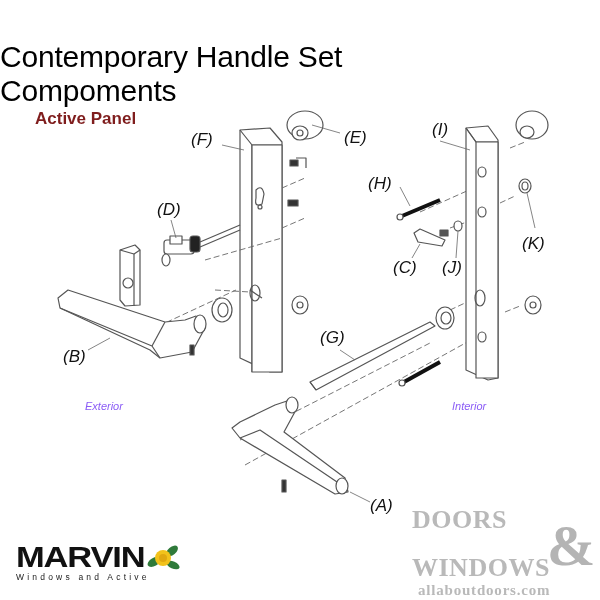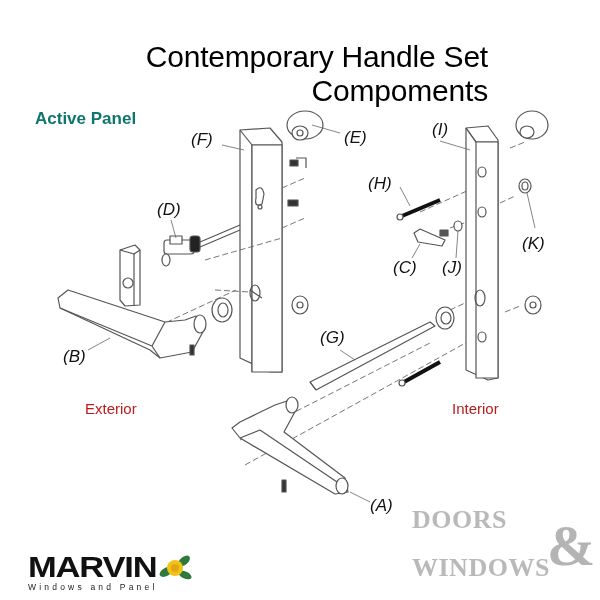"Contemporary Handle Set Compoments" .title { text-align: right -> left }
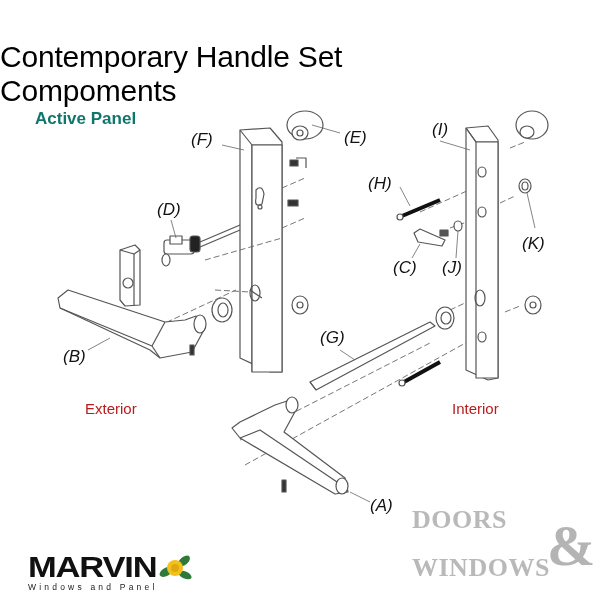"Active Panel" .subtitle { color: #0f766e -> #7f1d1d }
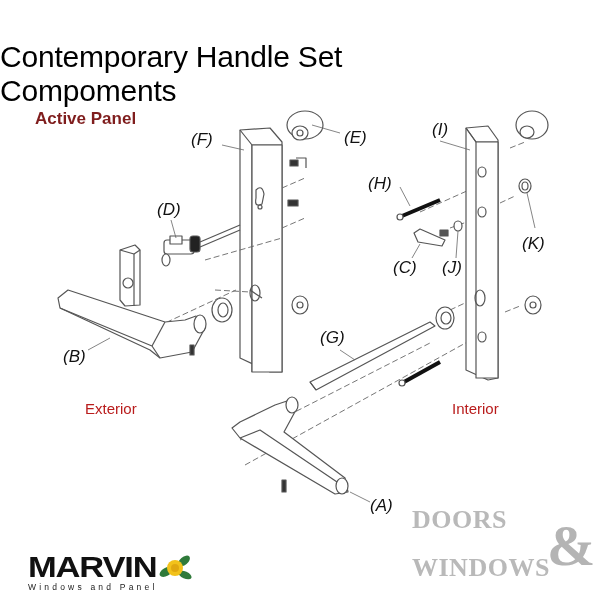"Exterior" .side { color: #b91c1c -> #8b5cf6; font-size: 15px -> 11px; font-style: none -> italic }
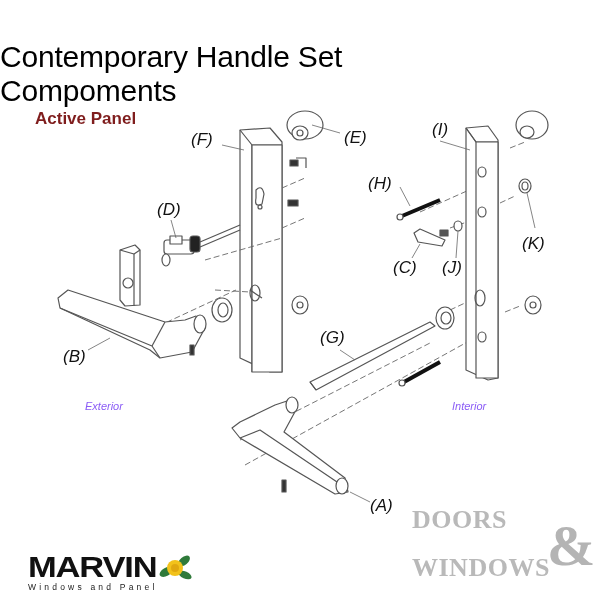"MARVIN" .marvin { left: 28px -> 16px; margin-top: 10px -> none }
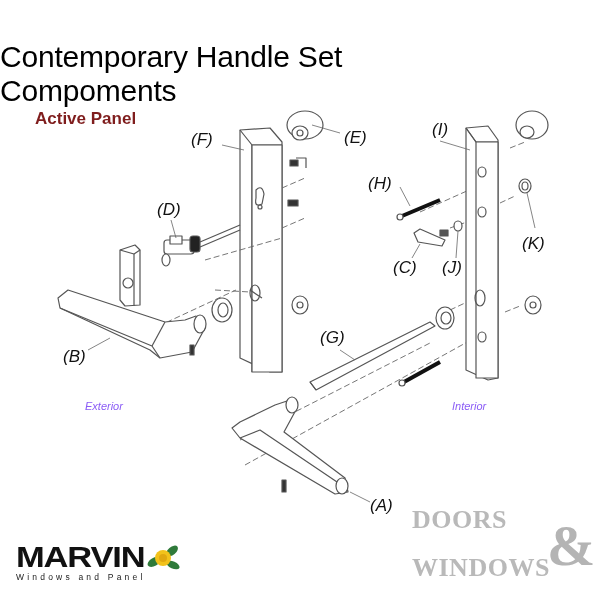"Windows and Panel" div.marvin-sub { text: Panel -> Active }
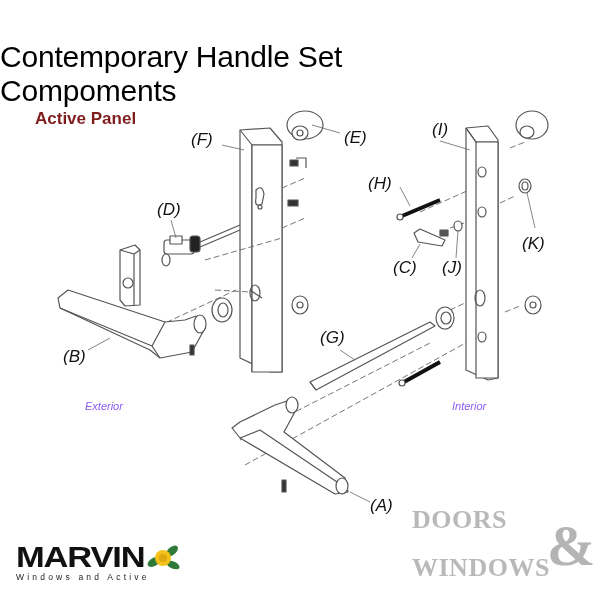"allaboutdoors.com" div.l4 { html: none -> <div>allaboutdoors.com</div> }
